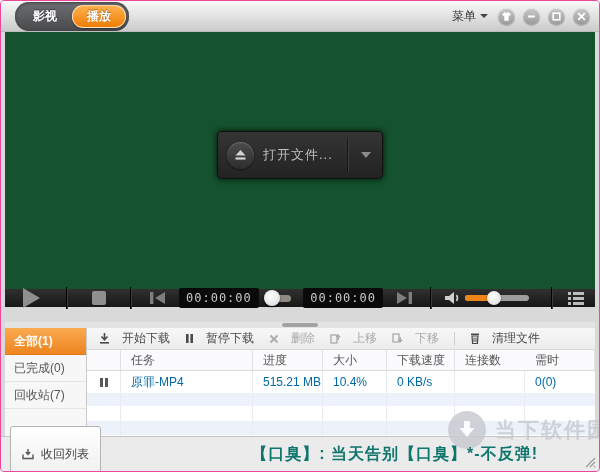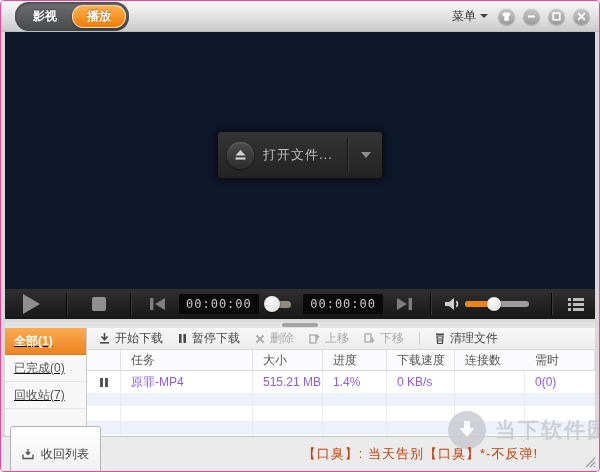"打开文件..." .video { background: #0f172a -> #14532d }
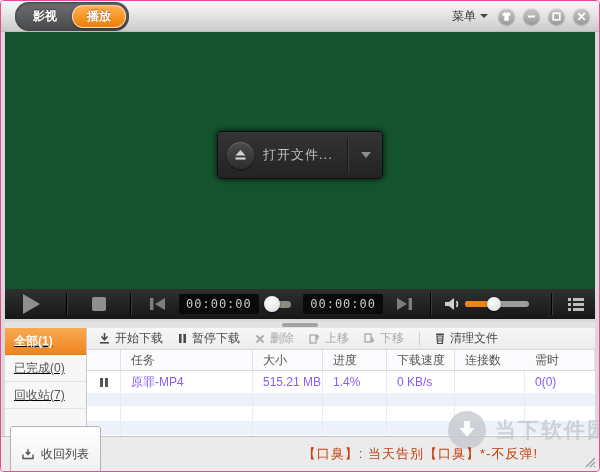"00:00:00" .controls { height: 30px -> 18px }
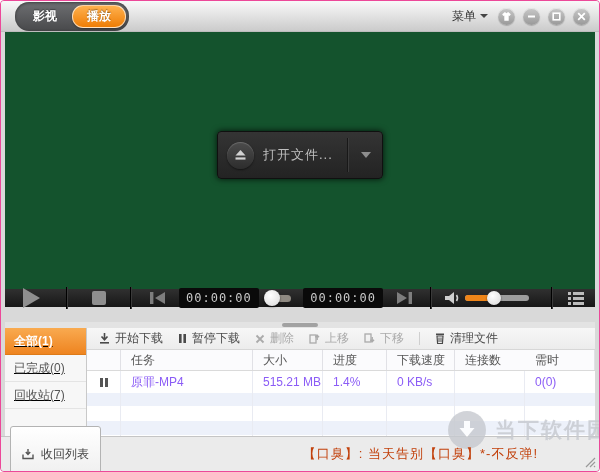"全部(1)" .sidebar { text-decoration: underline -> none }
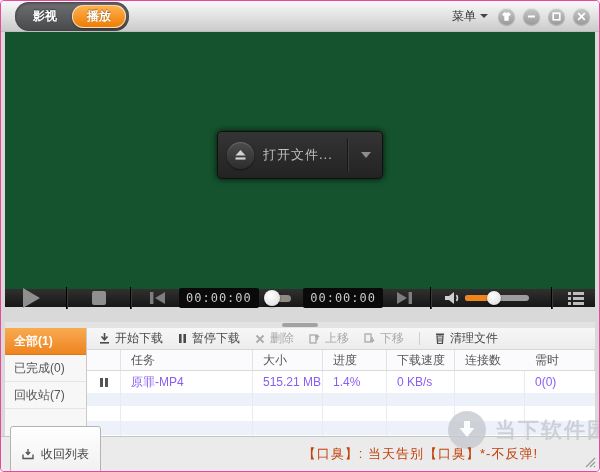"开始下载" .tool { gap: 5px -> 12px }
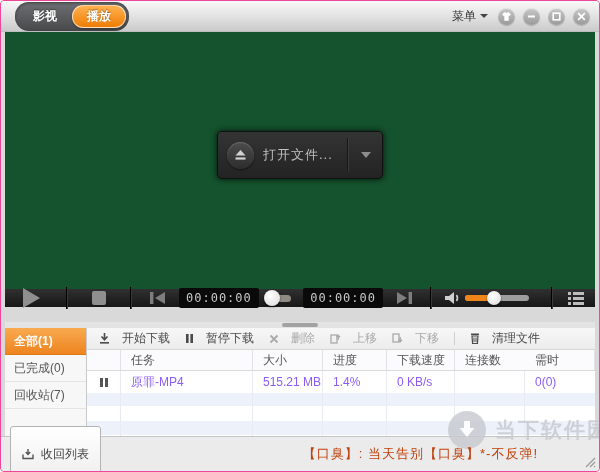"大小" div.th { order: before "进度" -> after "进度" }
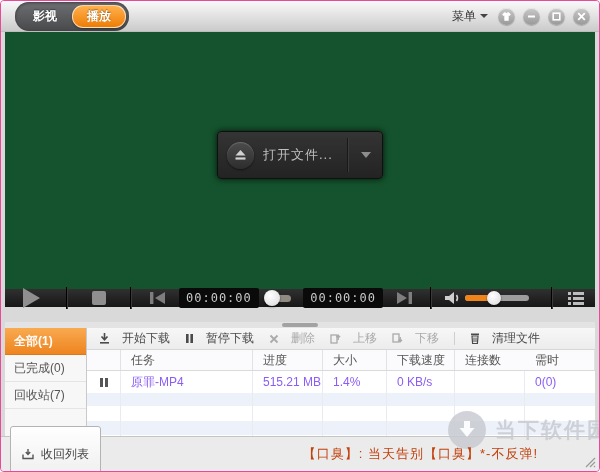"原罪-MP4" .trow { color: #8b5cf6 -> #0369a1 }
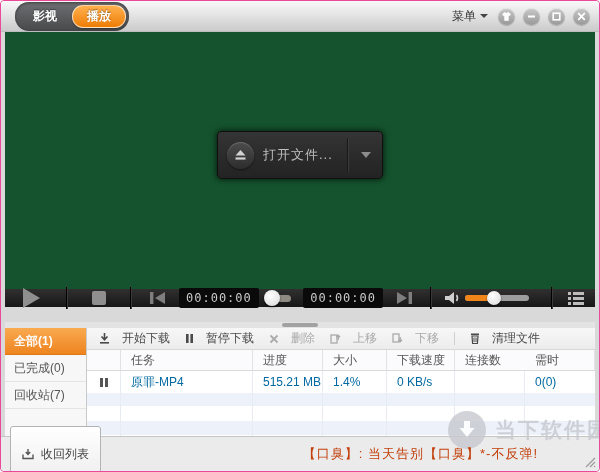"1.4%" div.td { text: 1.4% -> 10.4% }
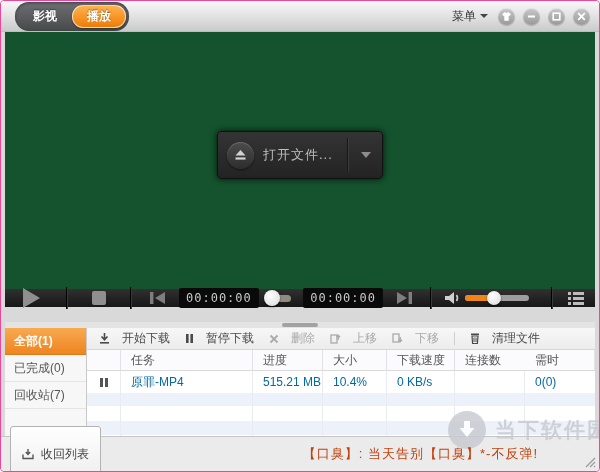"【口臭】: 当天告别【口臭】*-不反弹!" .ad { color: #c2410c -> #0f766e; font-size: 13px -> 16px; font-weight: normal -> bold }
